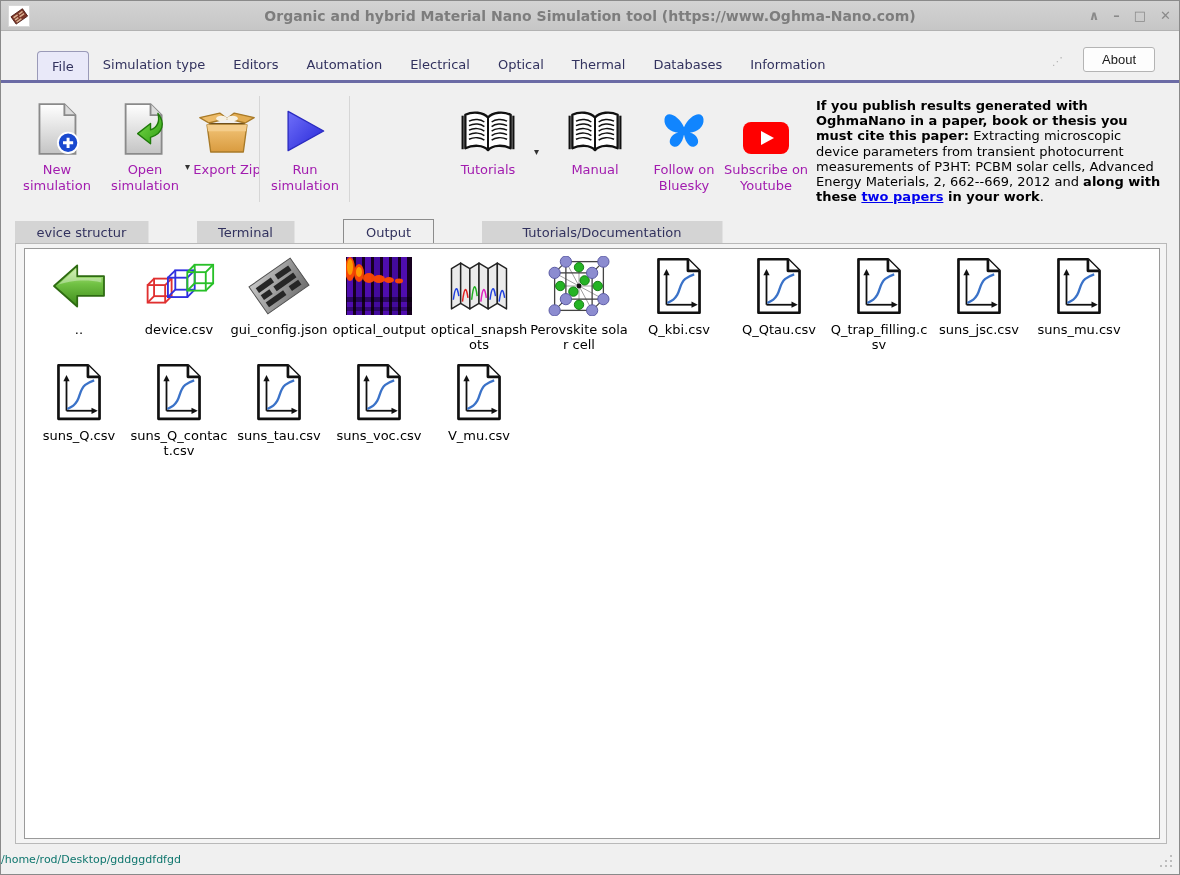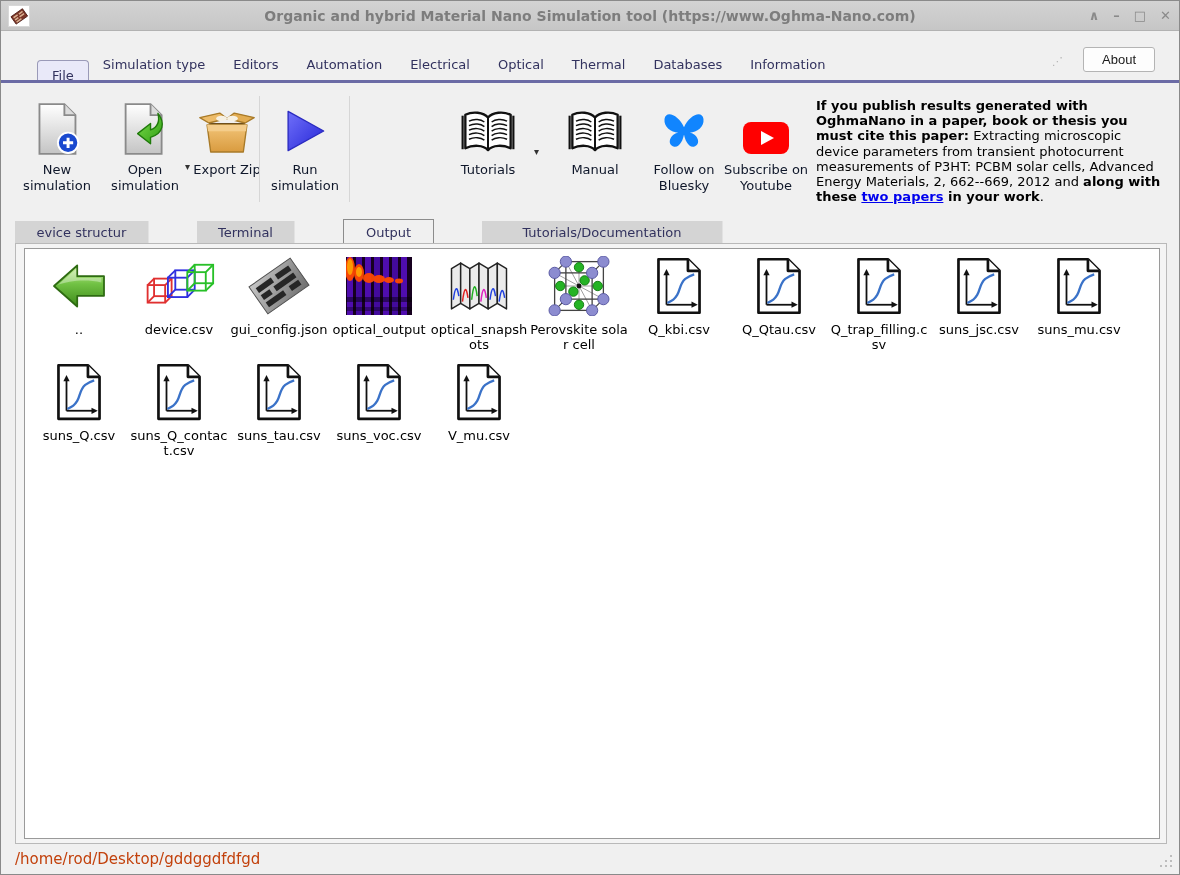"File" .menutab.active { padding-bottom: 0 -> 9px }
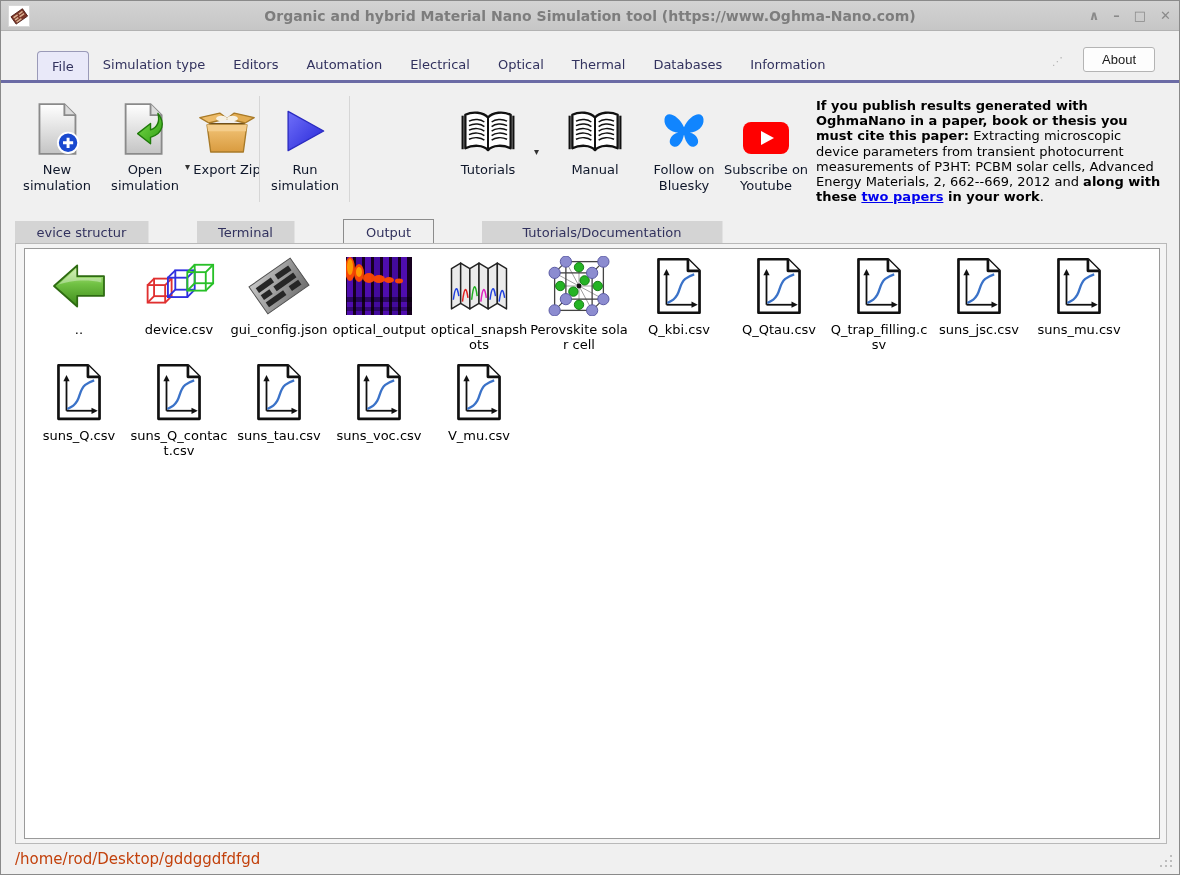"New simulation" .tbtn-label { color: #0f172a -> #a21caf }
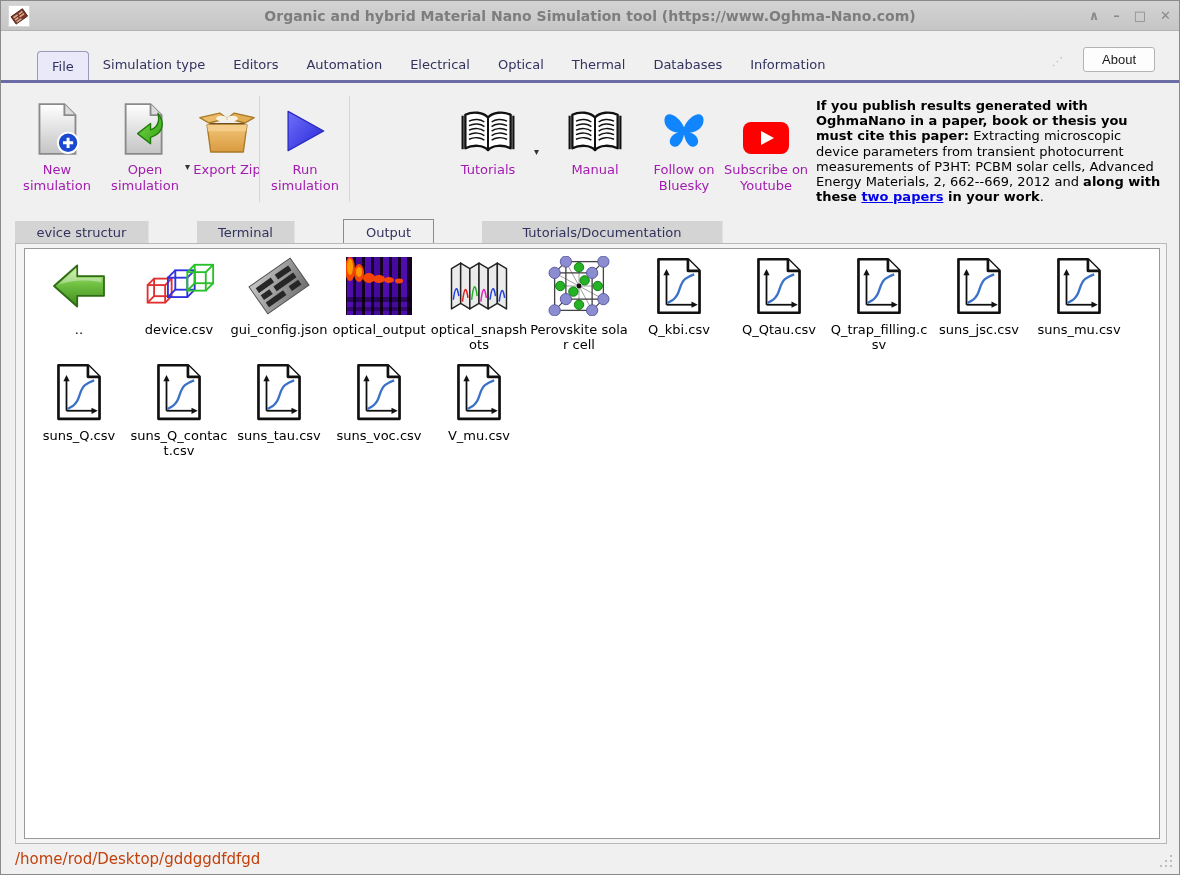"/home/rod/Desktop/gddggdfdfgd" .statustext { color: #c2410c -> #0f766e; font-size: 15px -> 11px; margin-left: 14px -> none }
